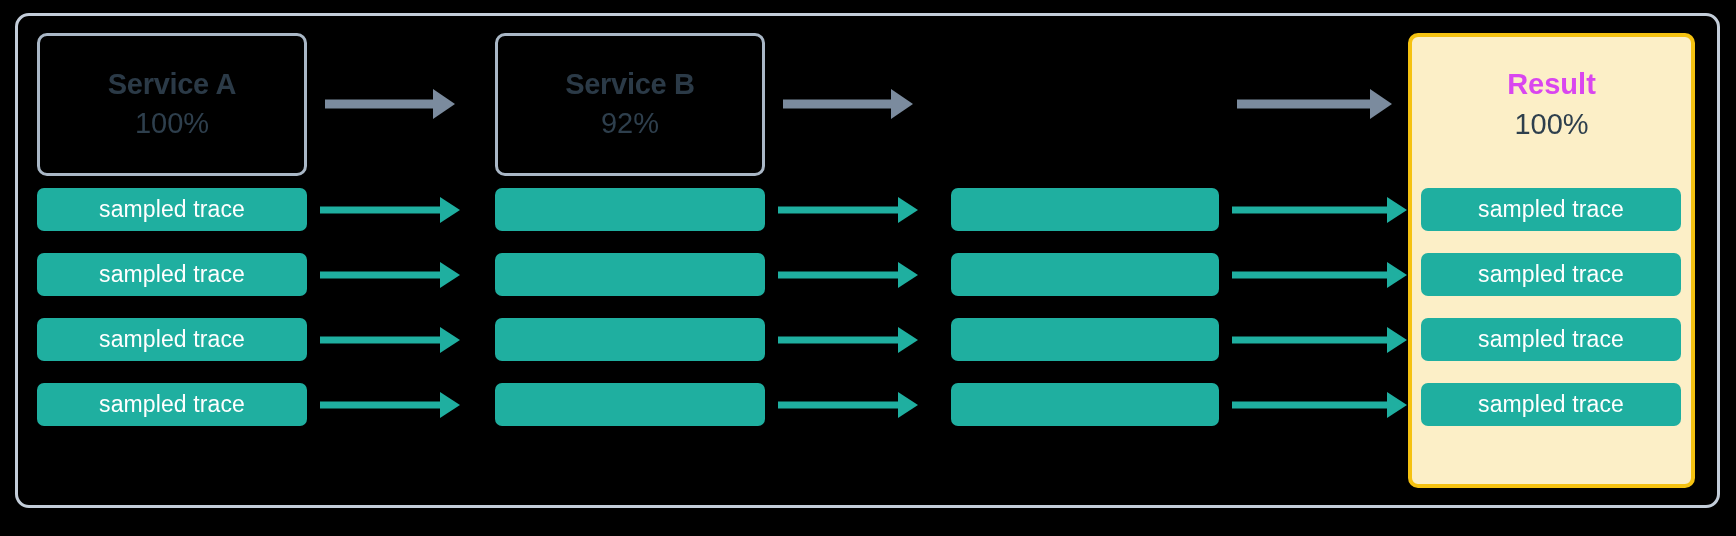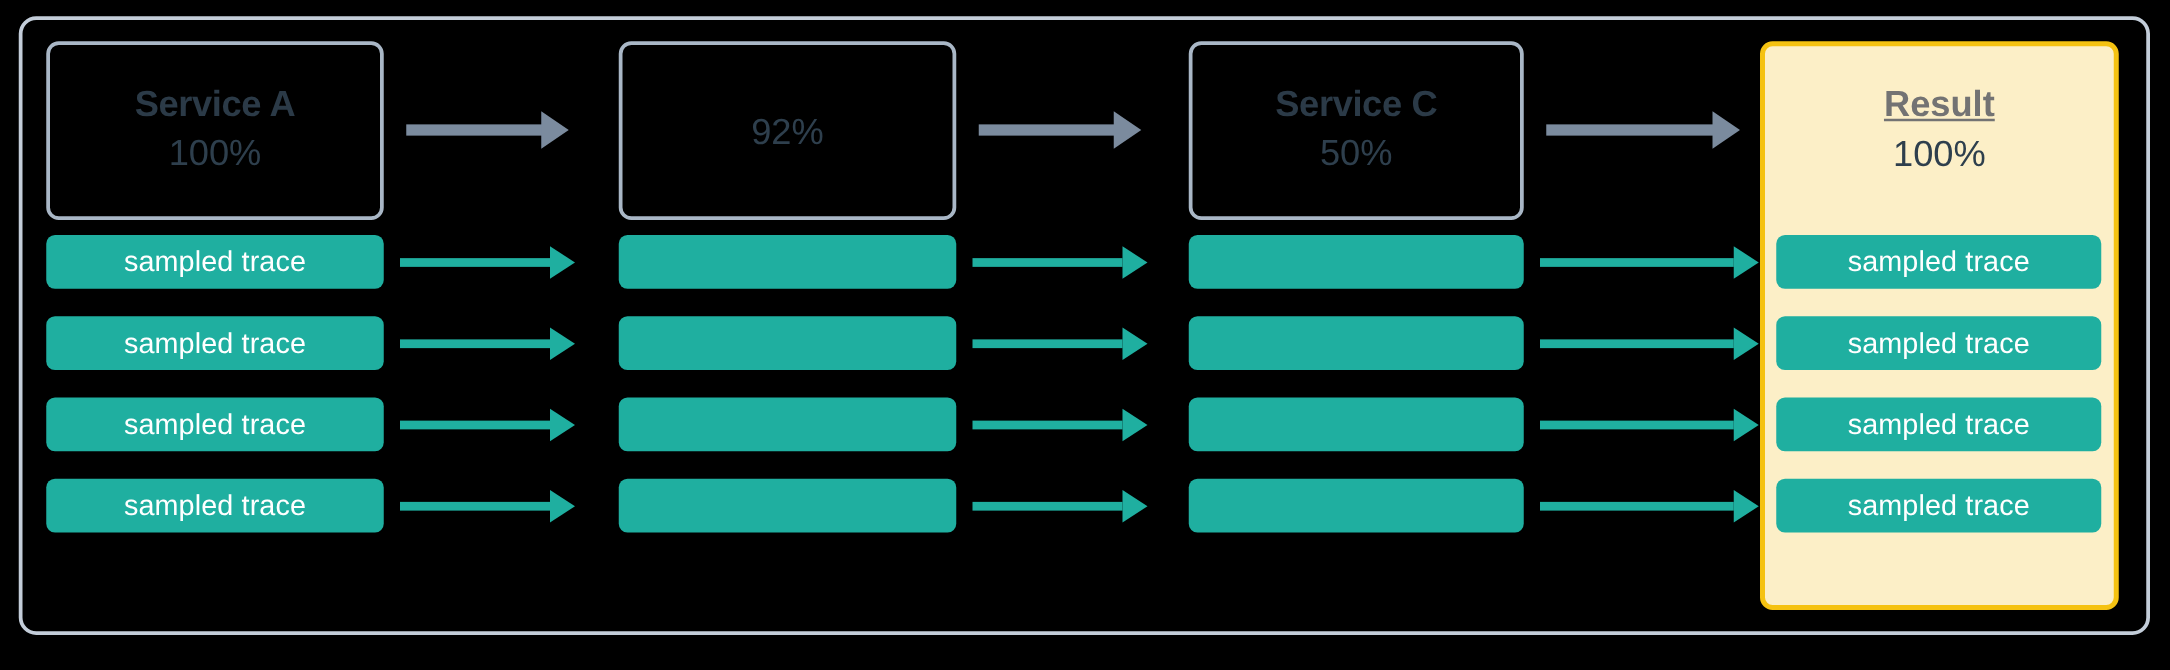"Service B" div.node-title { html: none -> <div>Service B</div> }
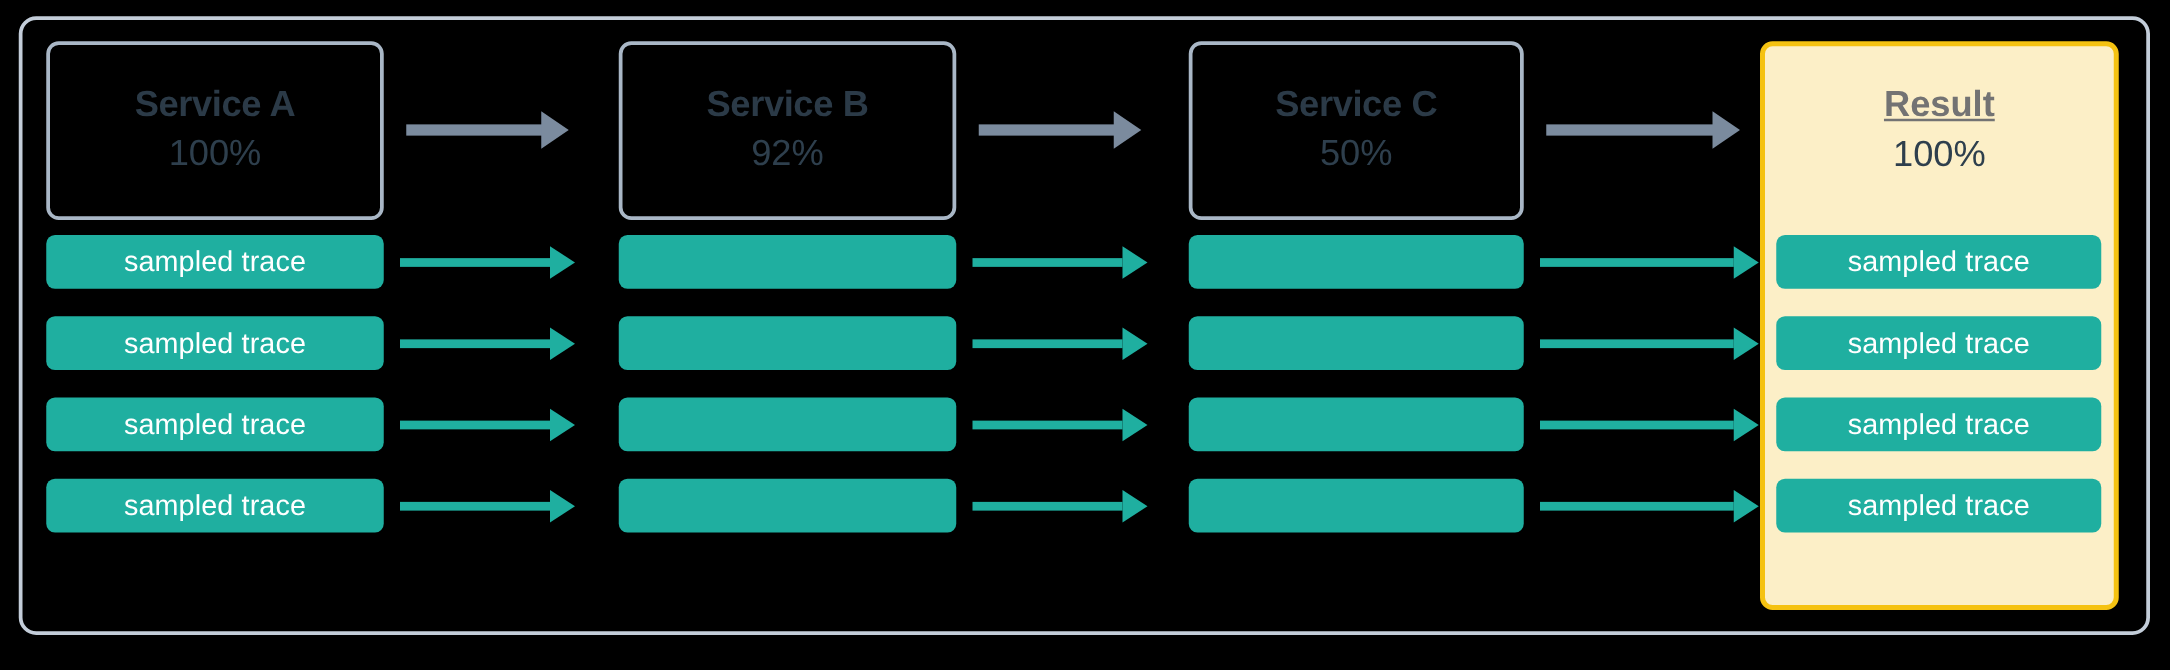"Service C" div.node { html: <div> <div>Service C</div> <div>50%</div> </div> -> none }
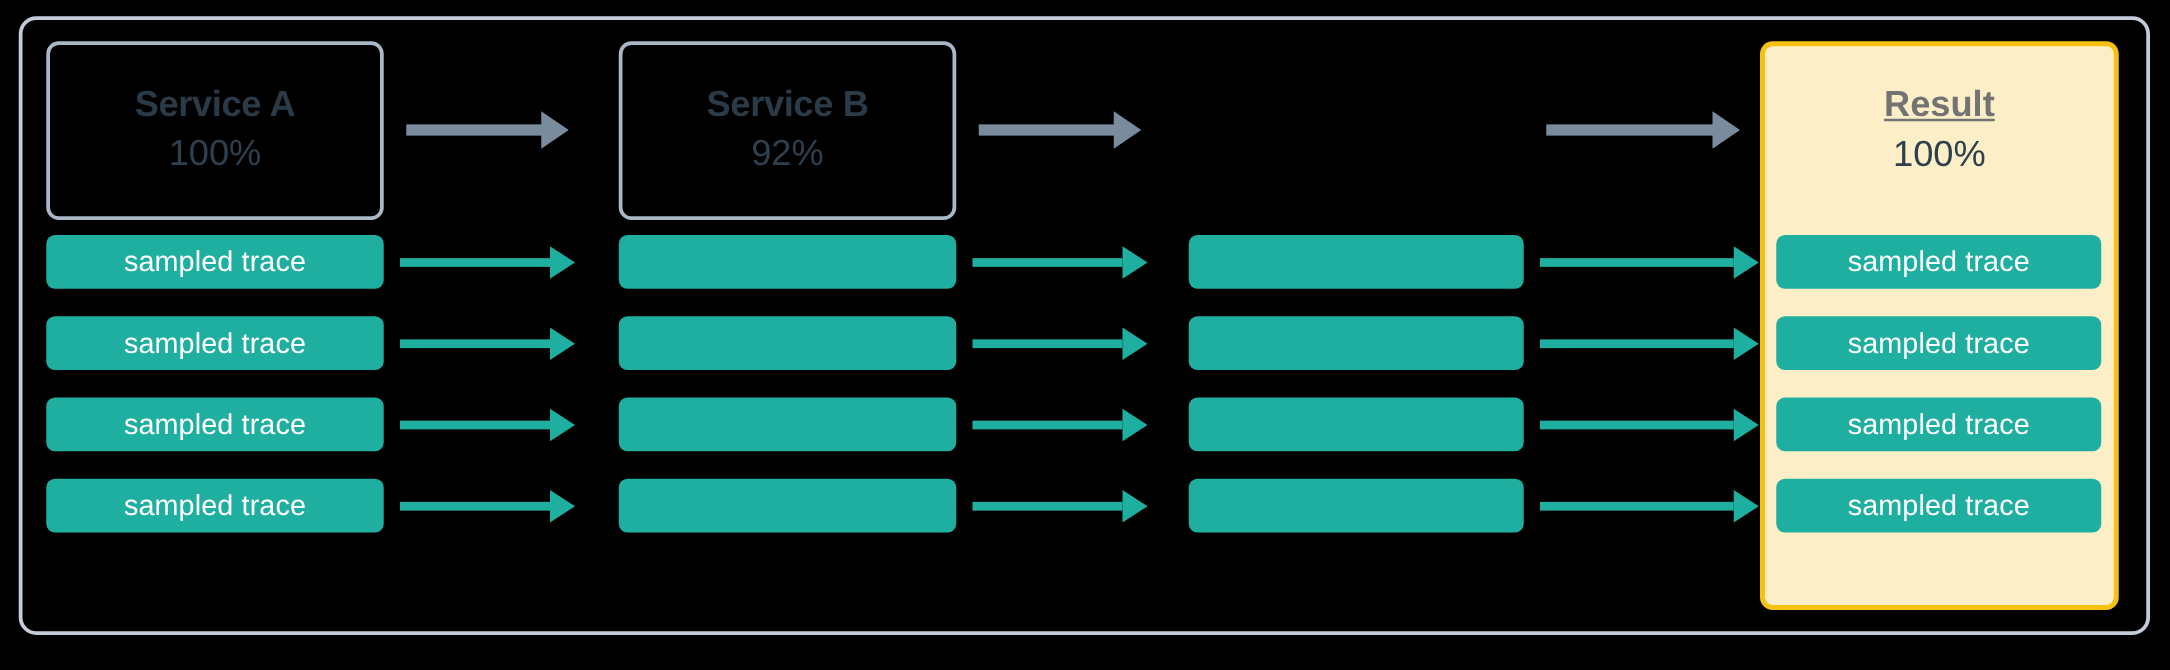"Result" .result-title { color: #737373 -> #d946ef; text-decoration: underline -> none }
